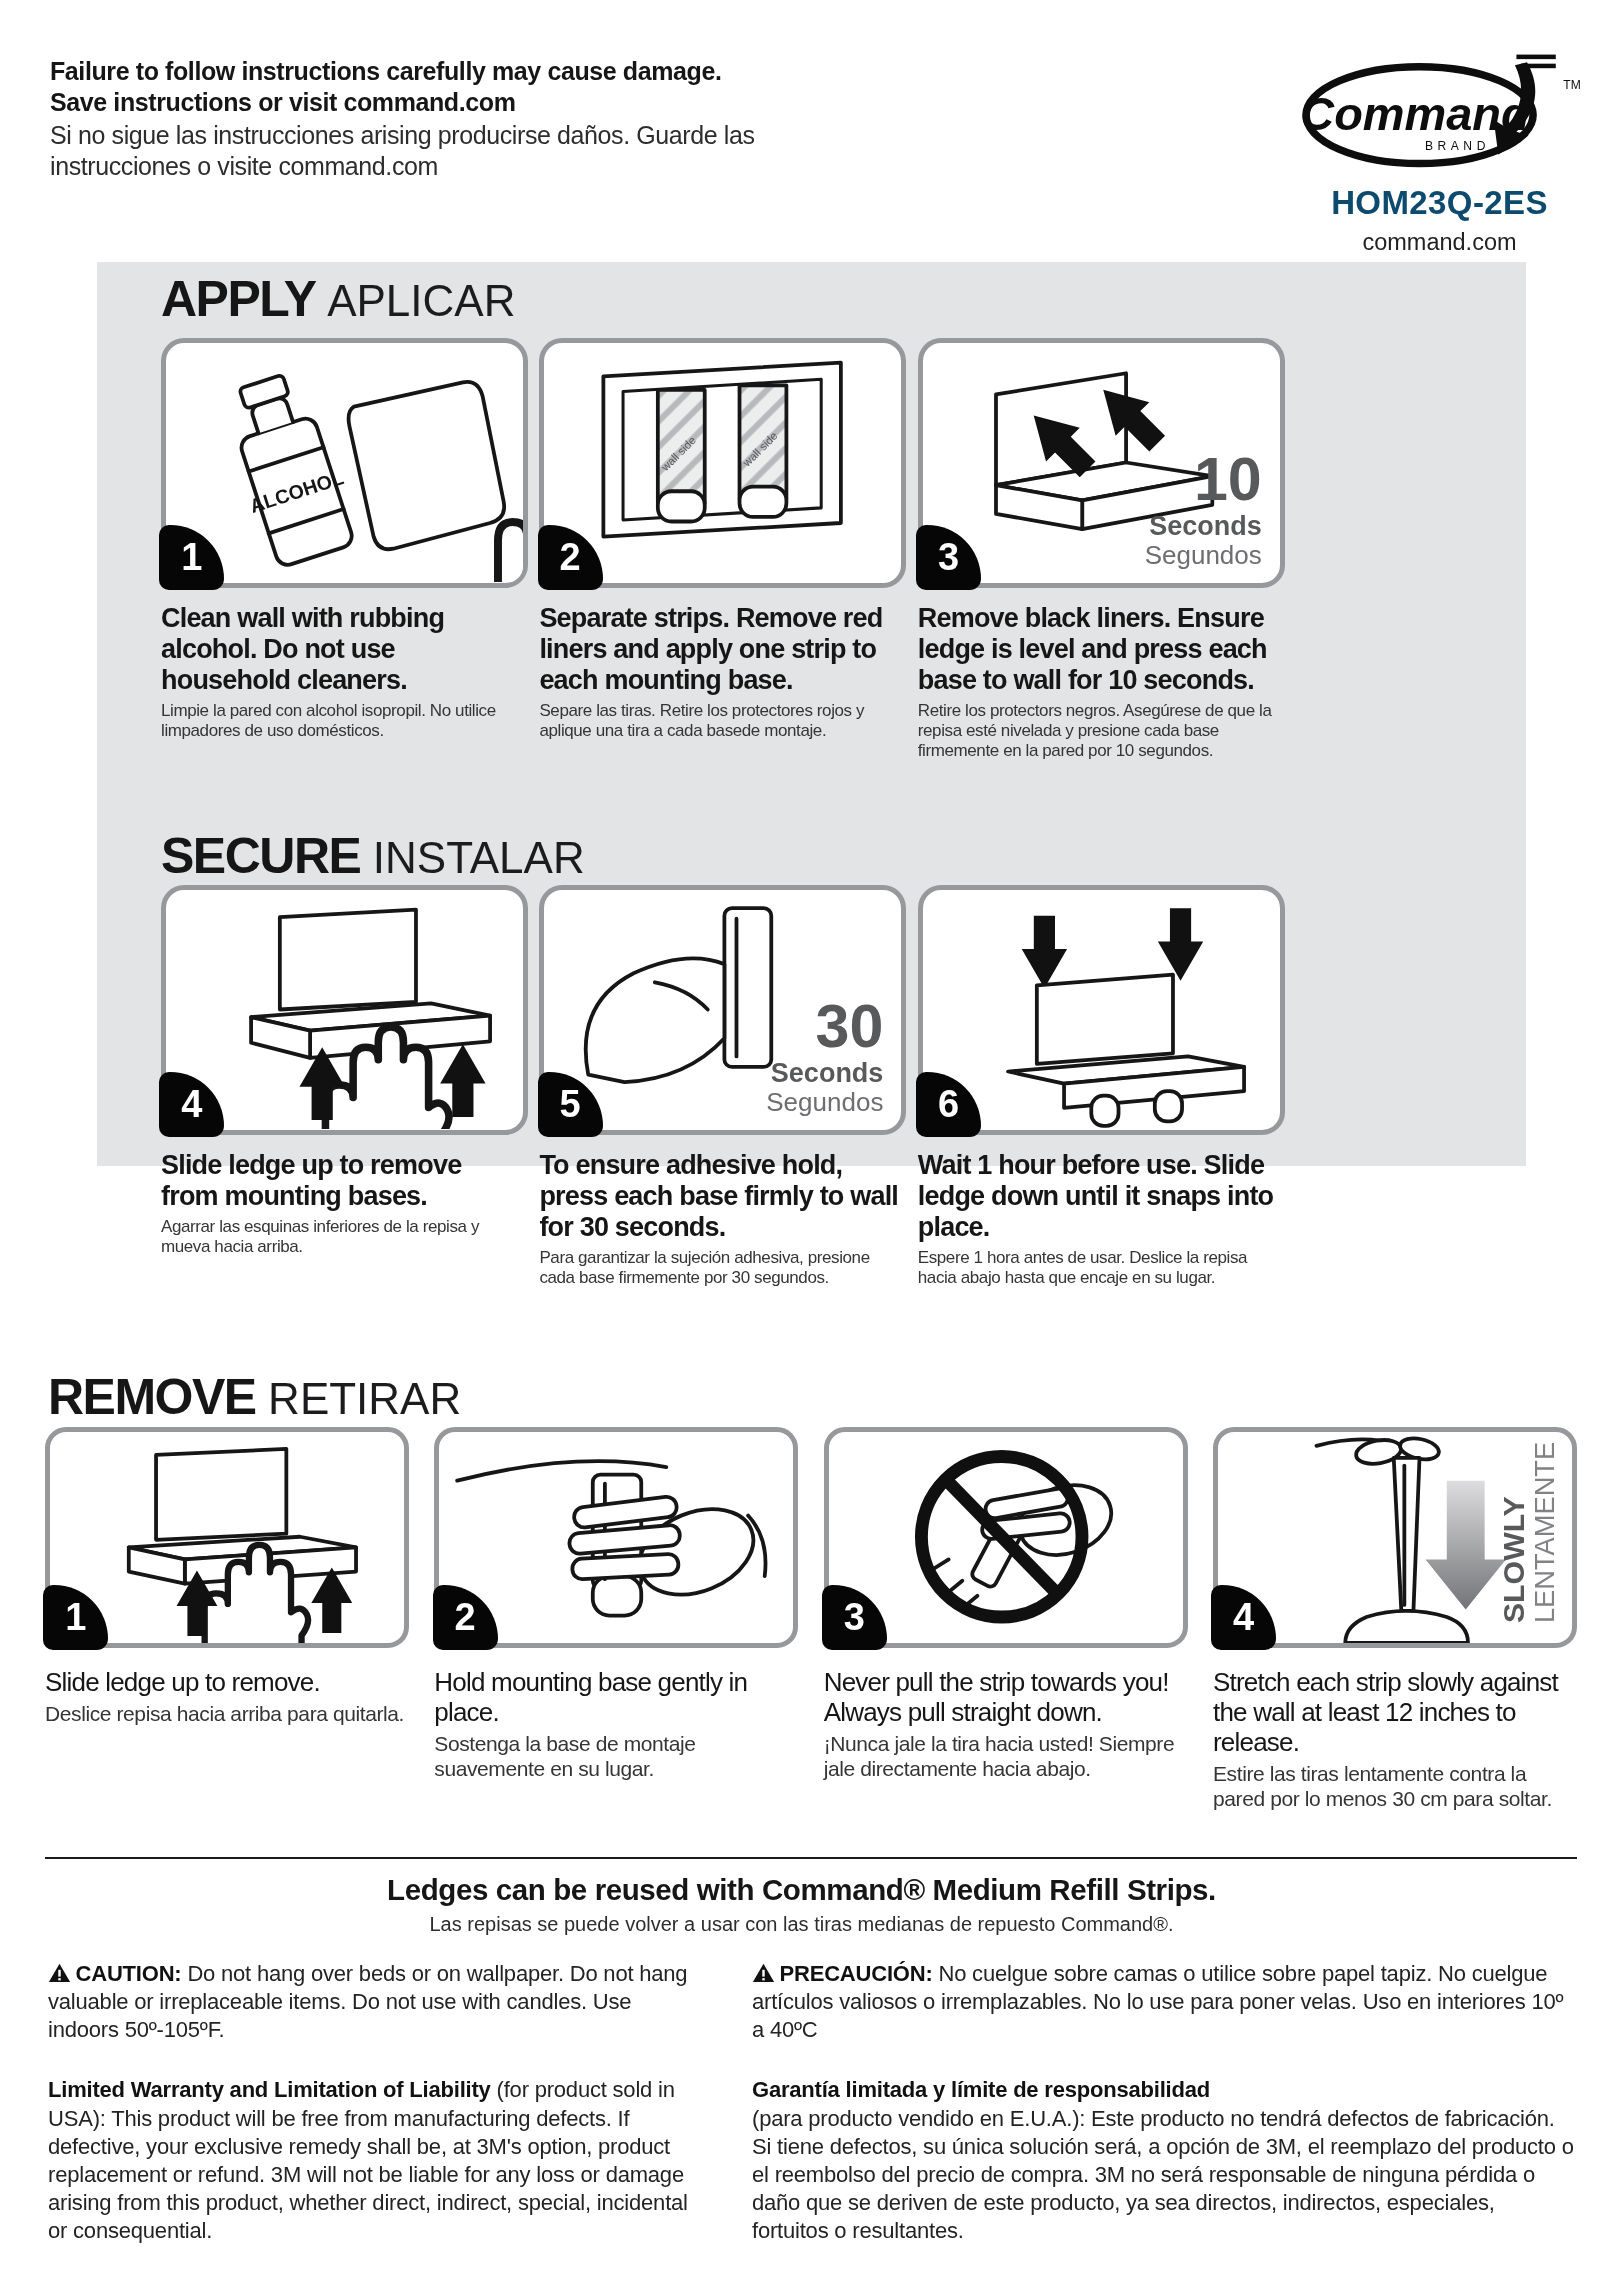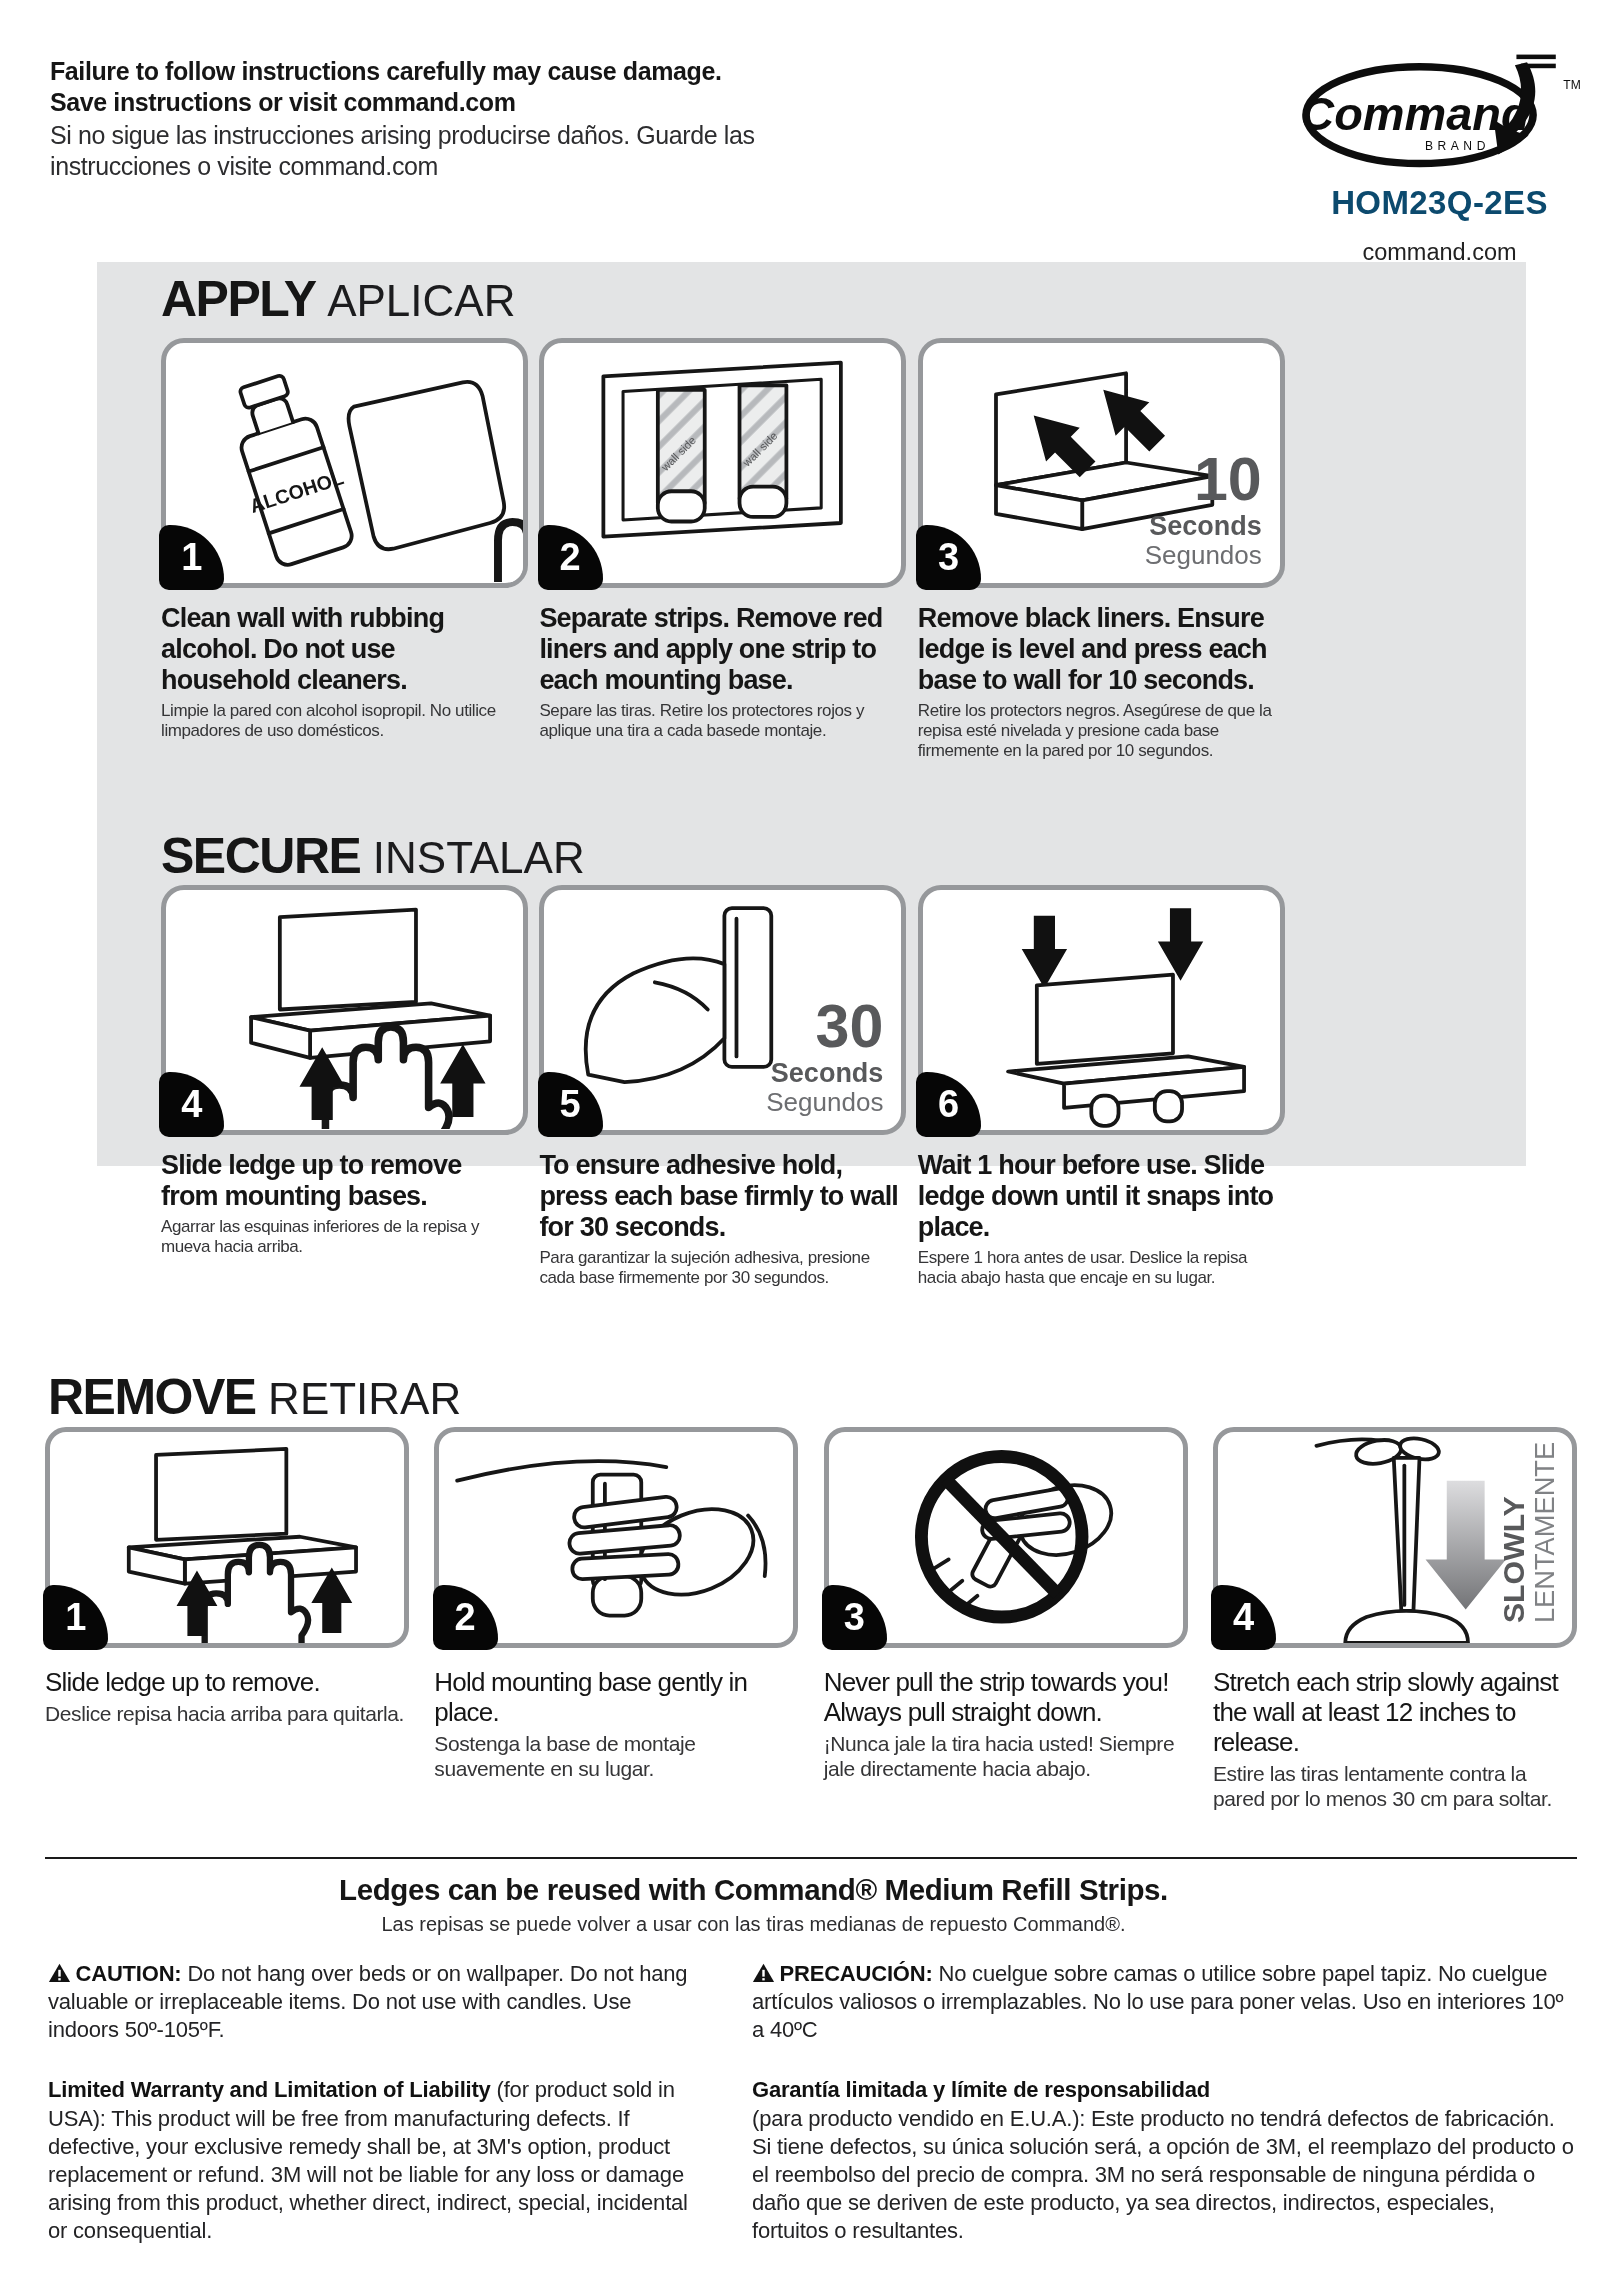"command.com" .site { margin-top: 17px -> 7px }
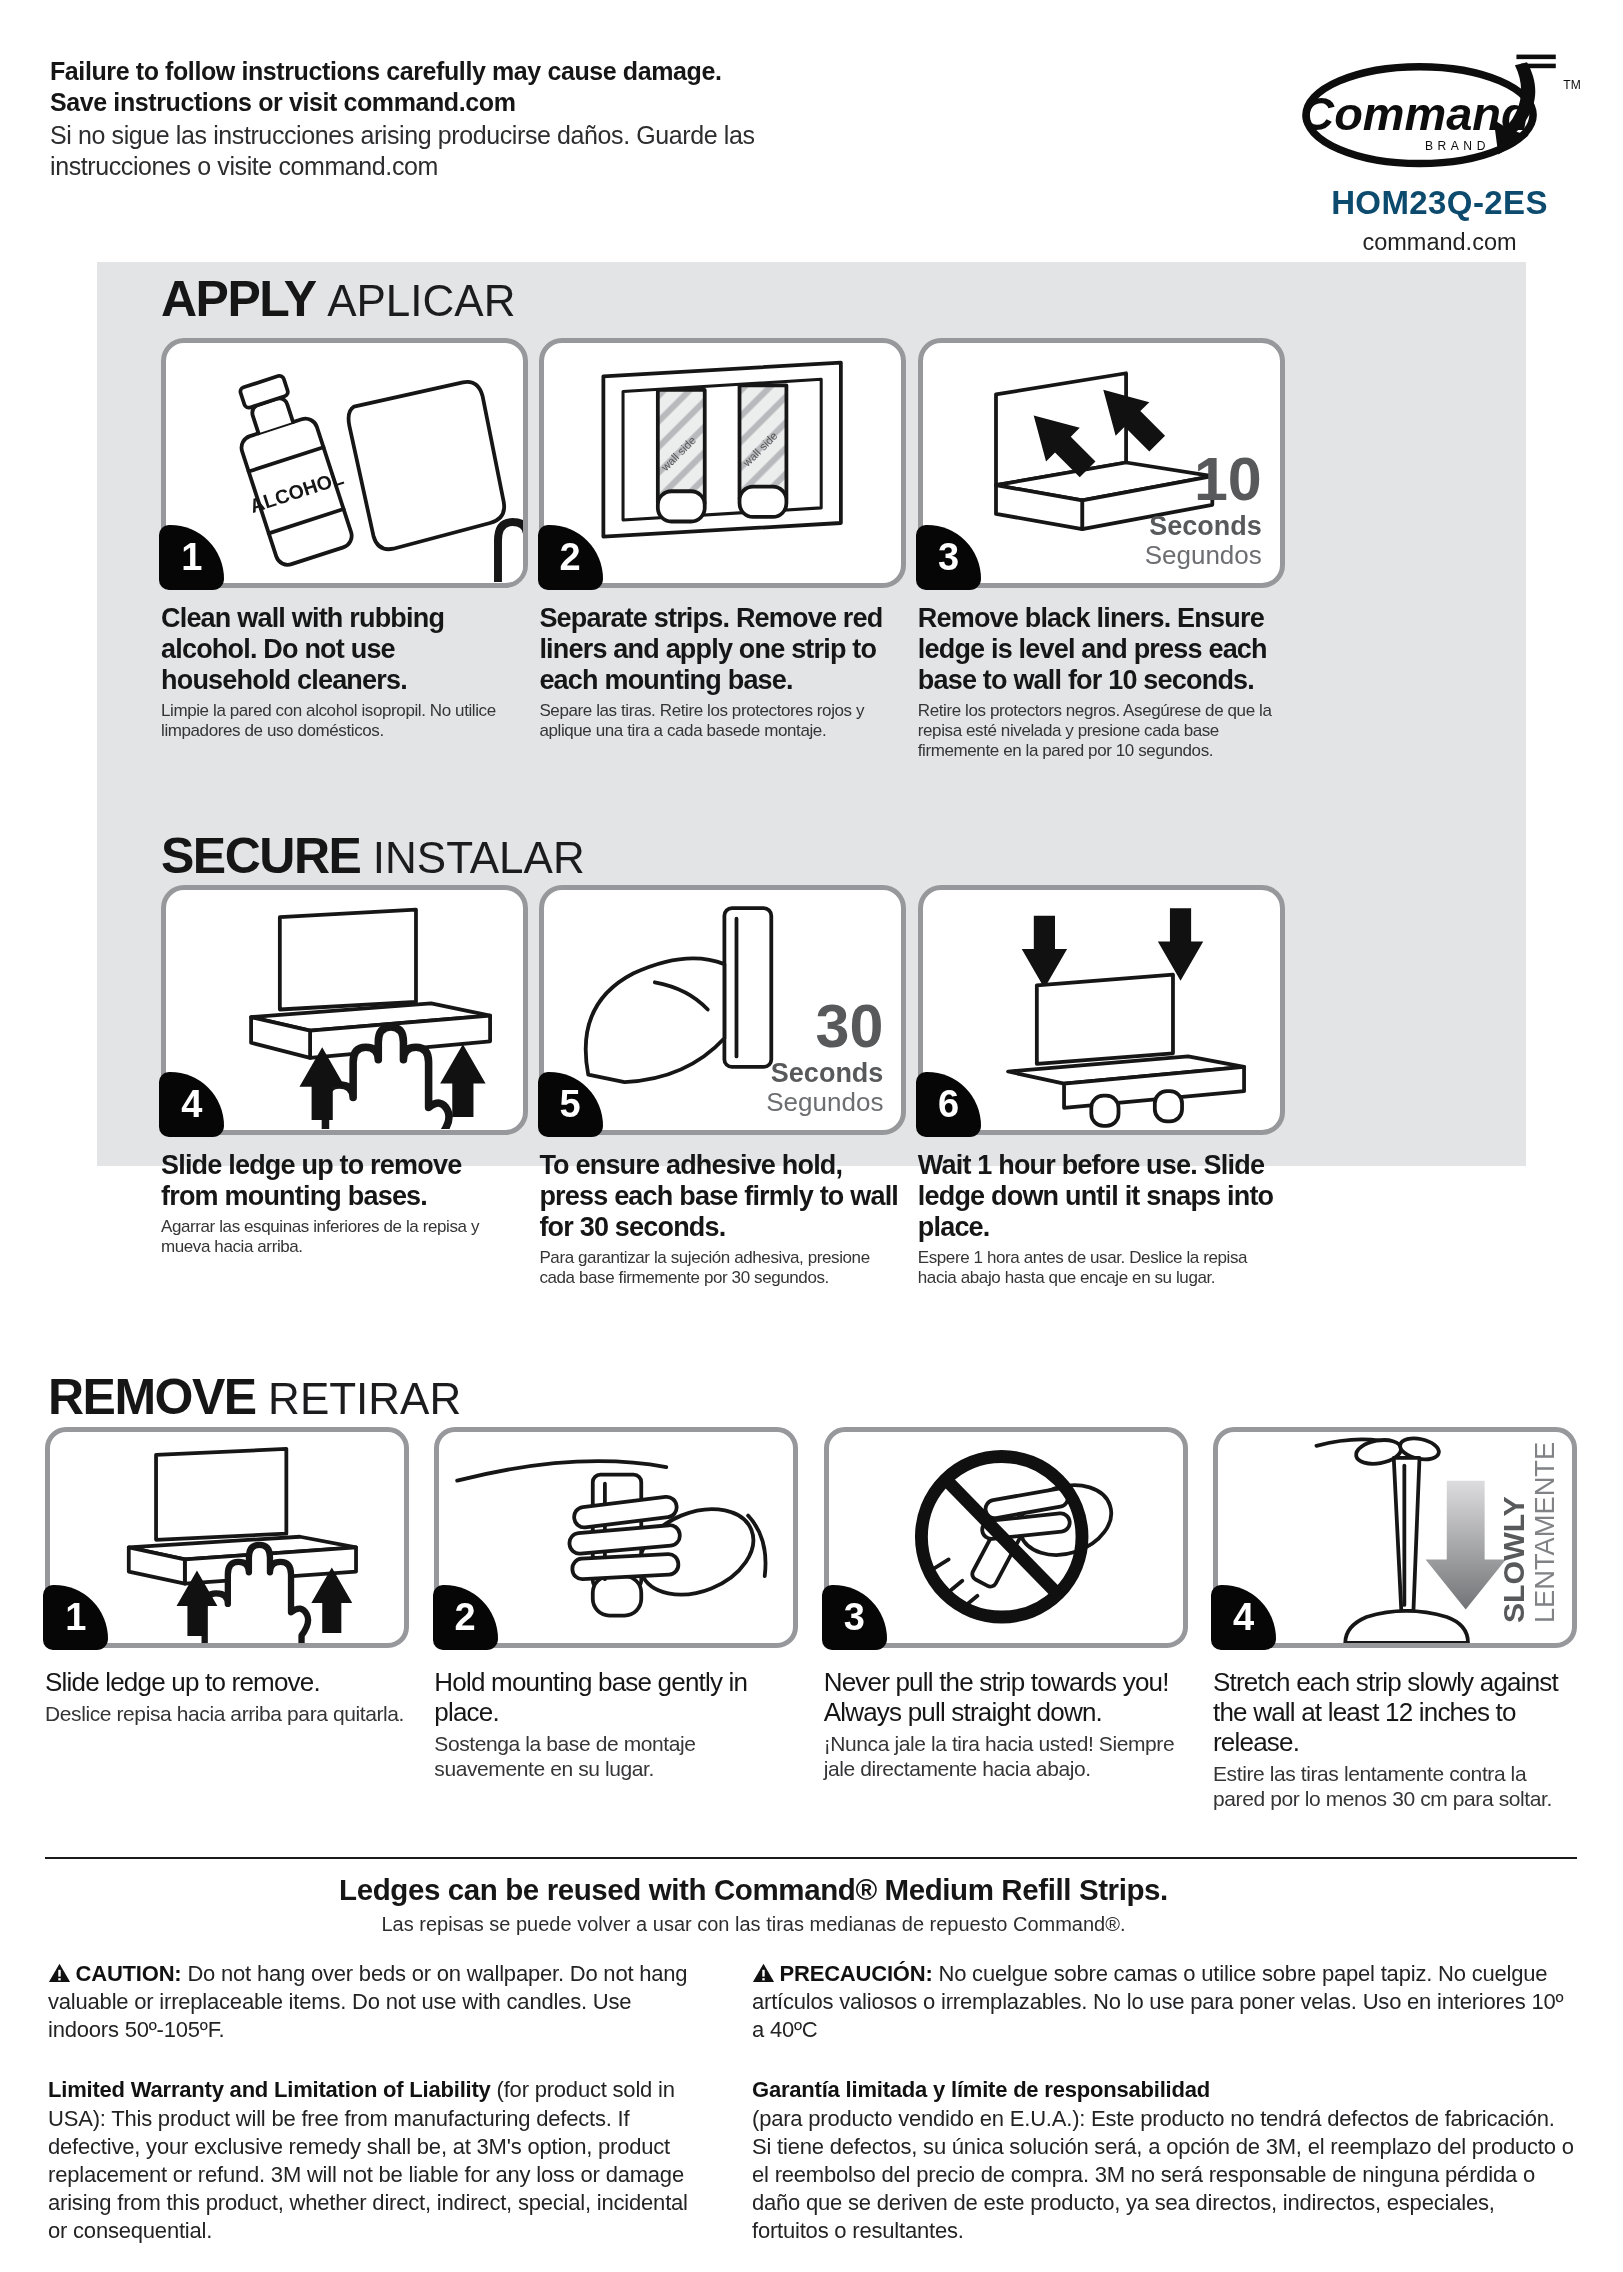"Ledges can be reused with" .reuse { padding-left: none -> 48px }
